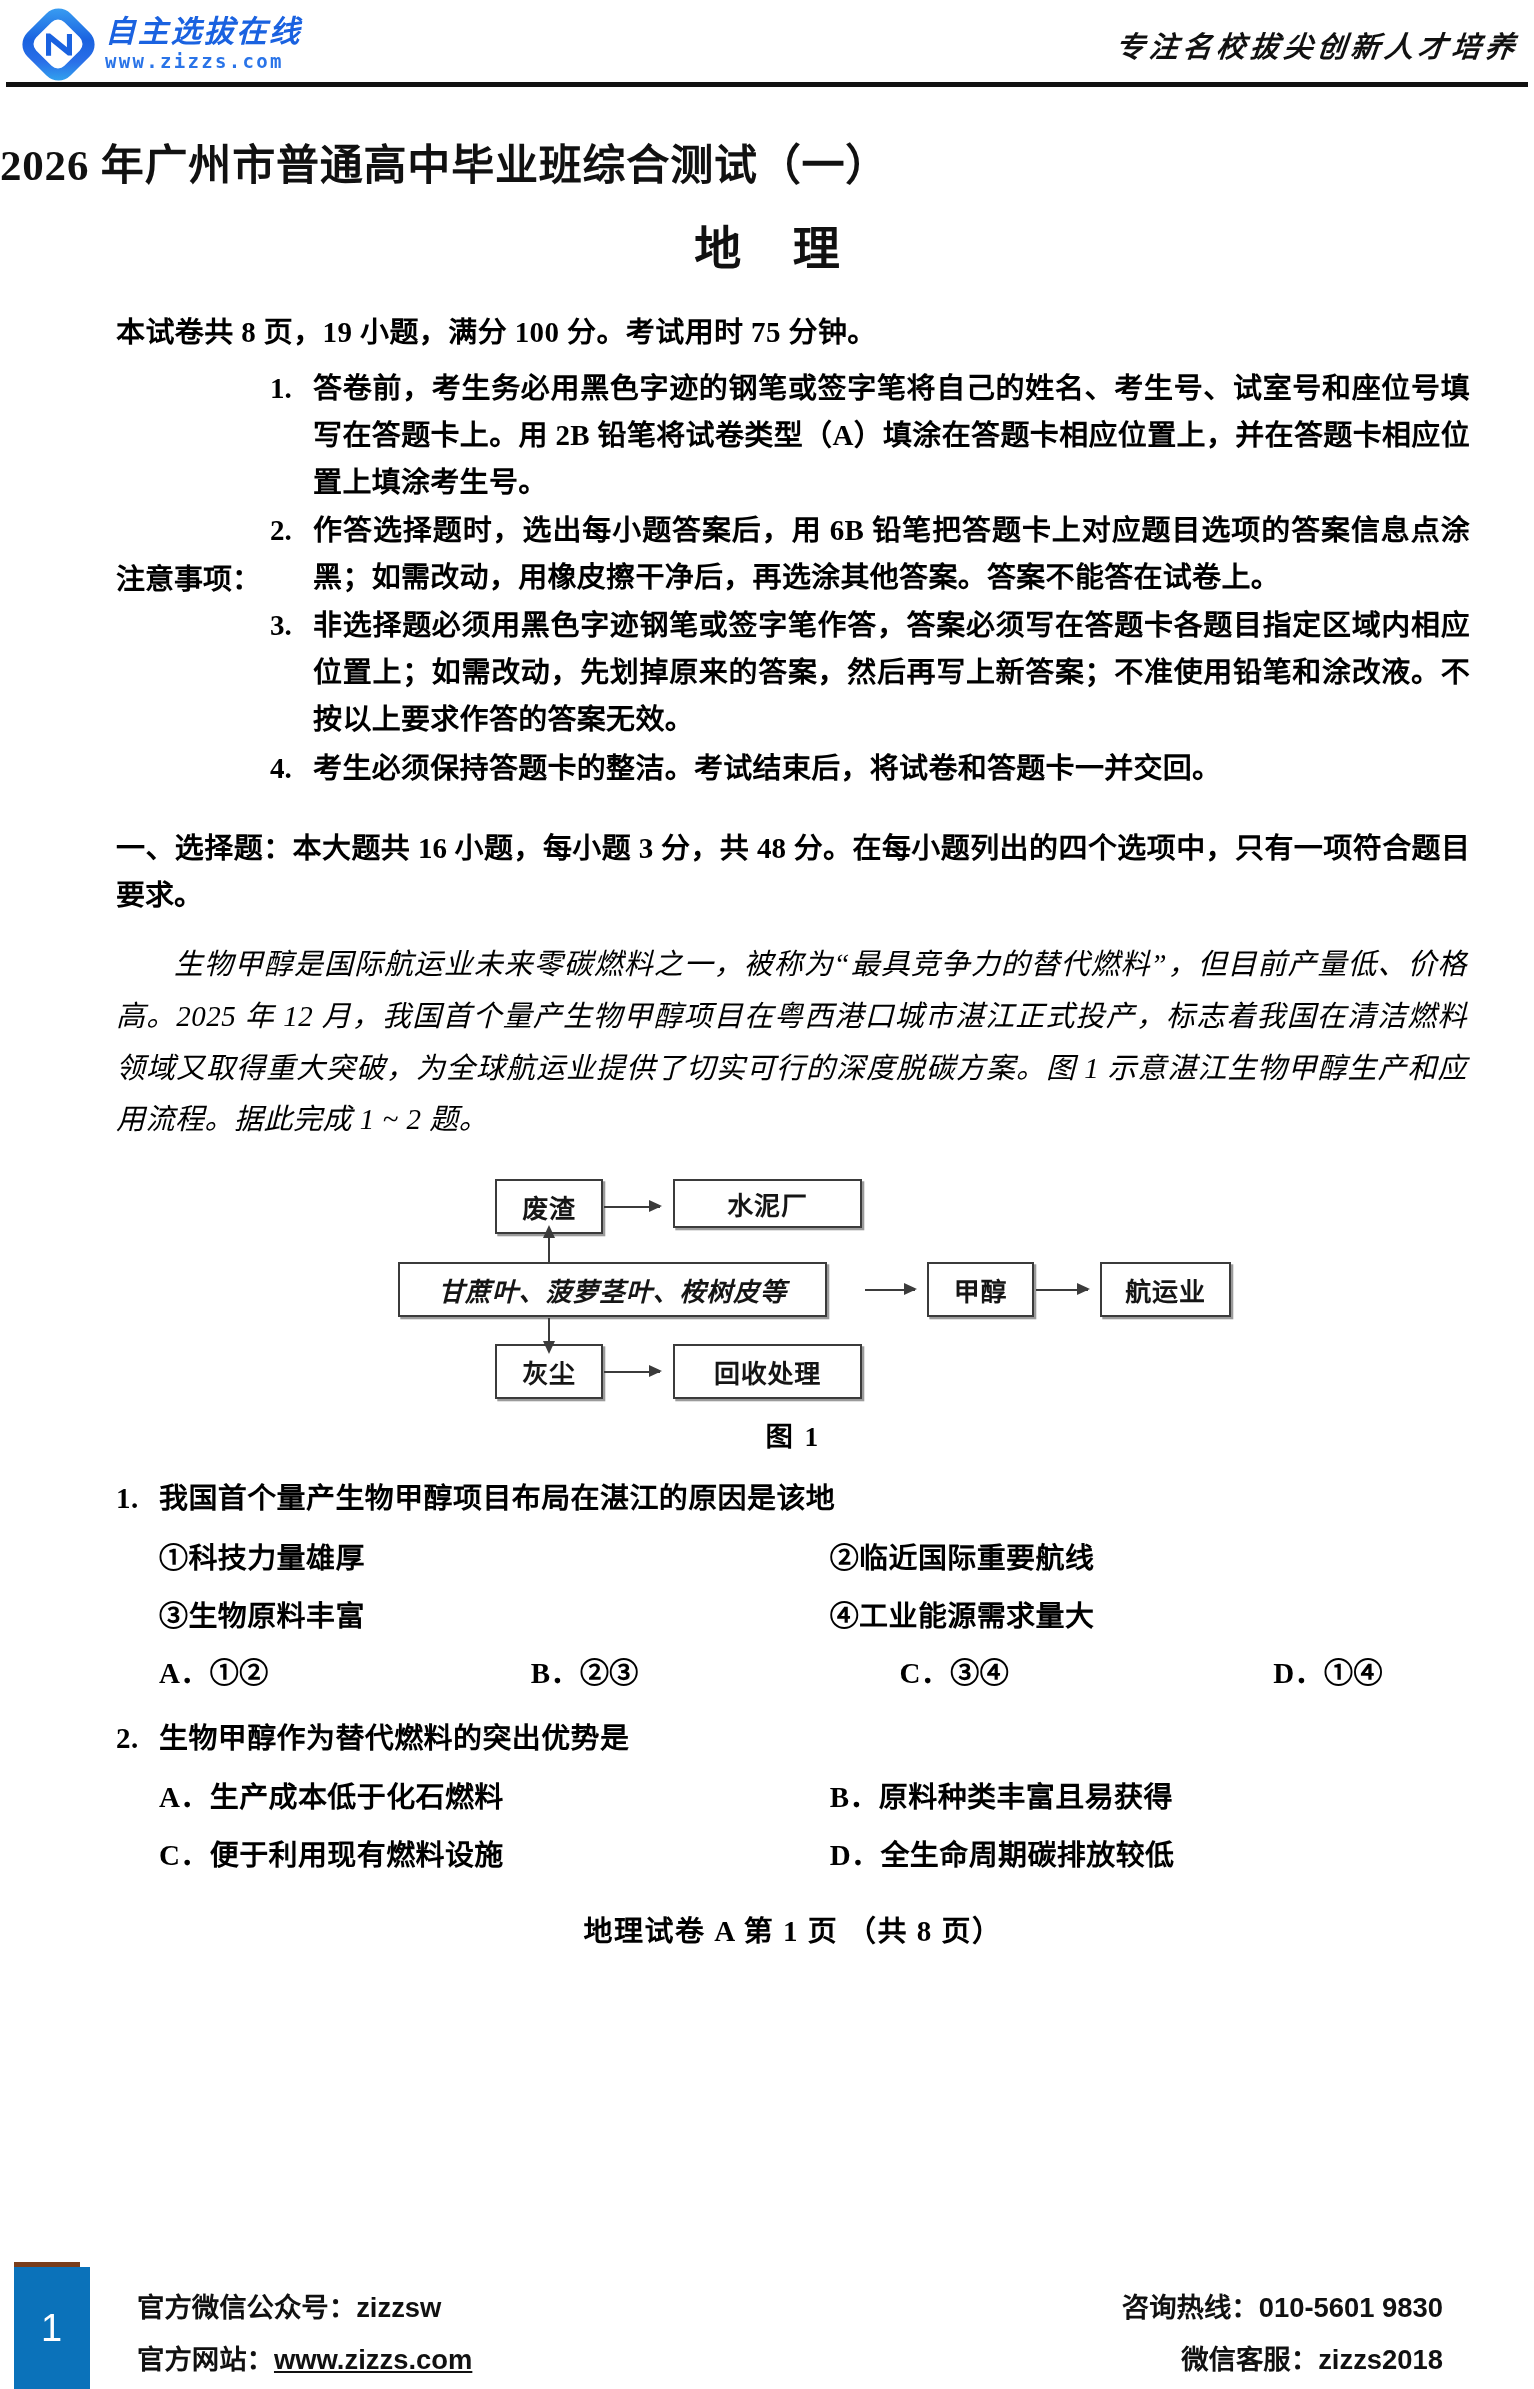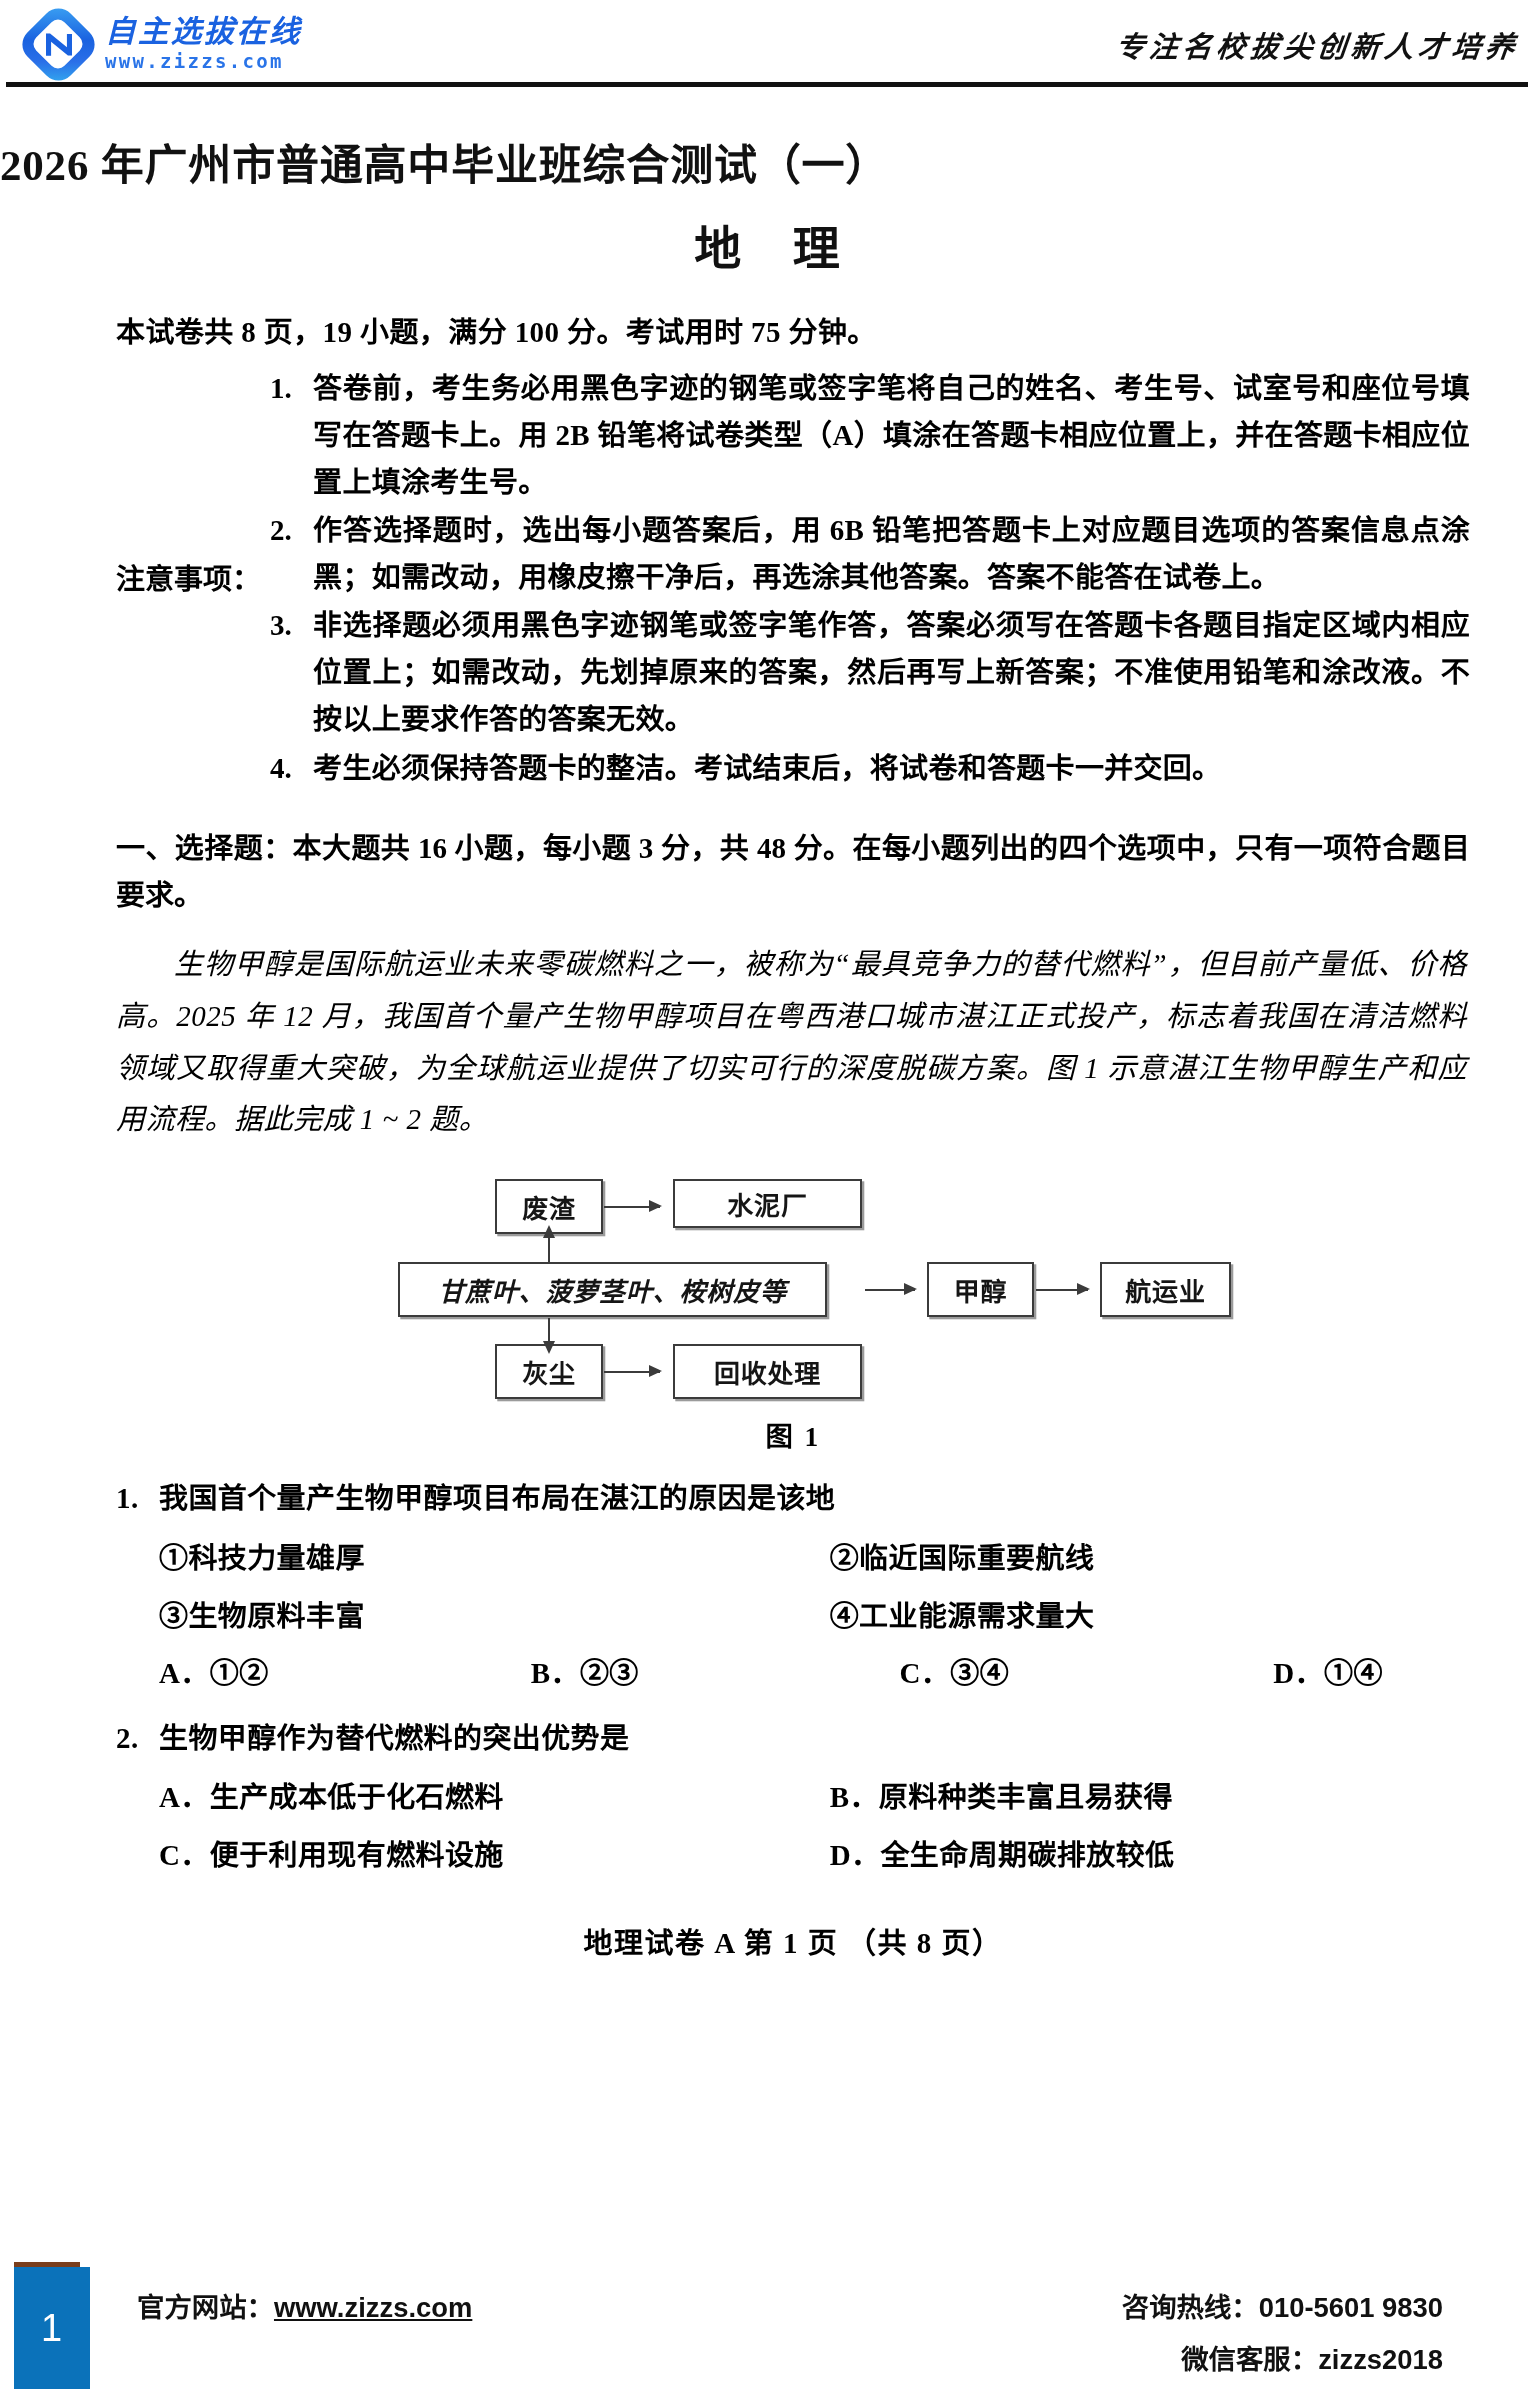"地理试卷 A 第 1 页" .page-footer-line { margin-top: 44px -> 32px }
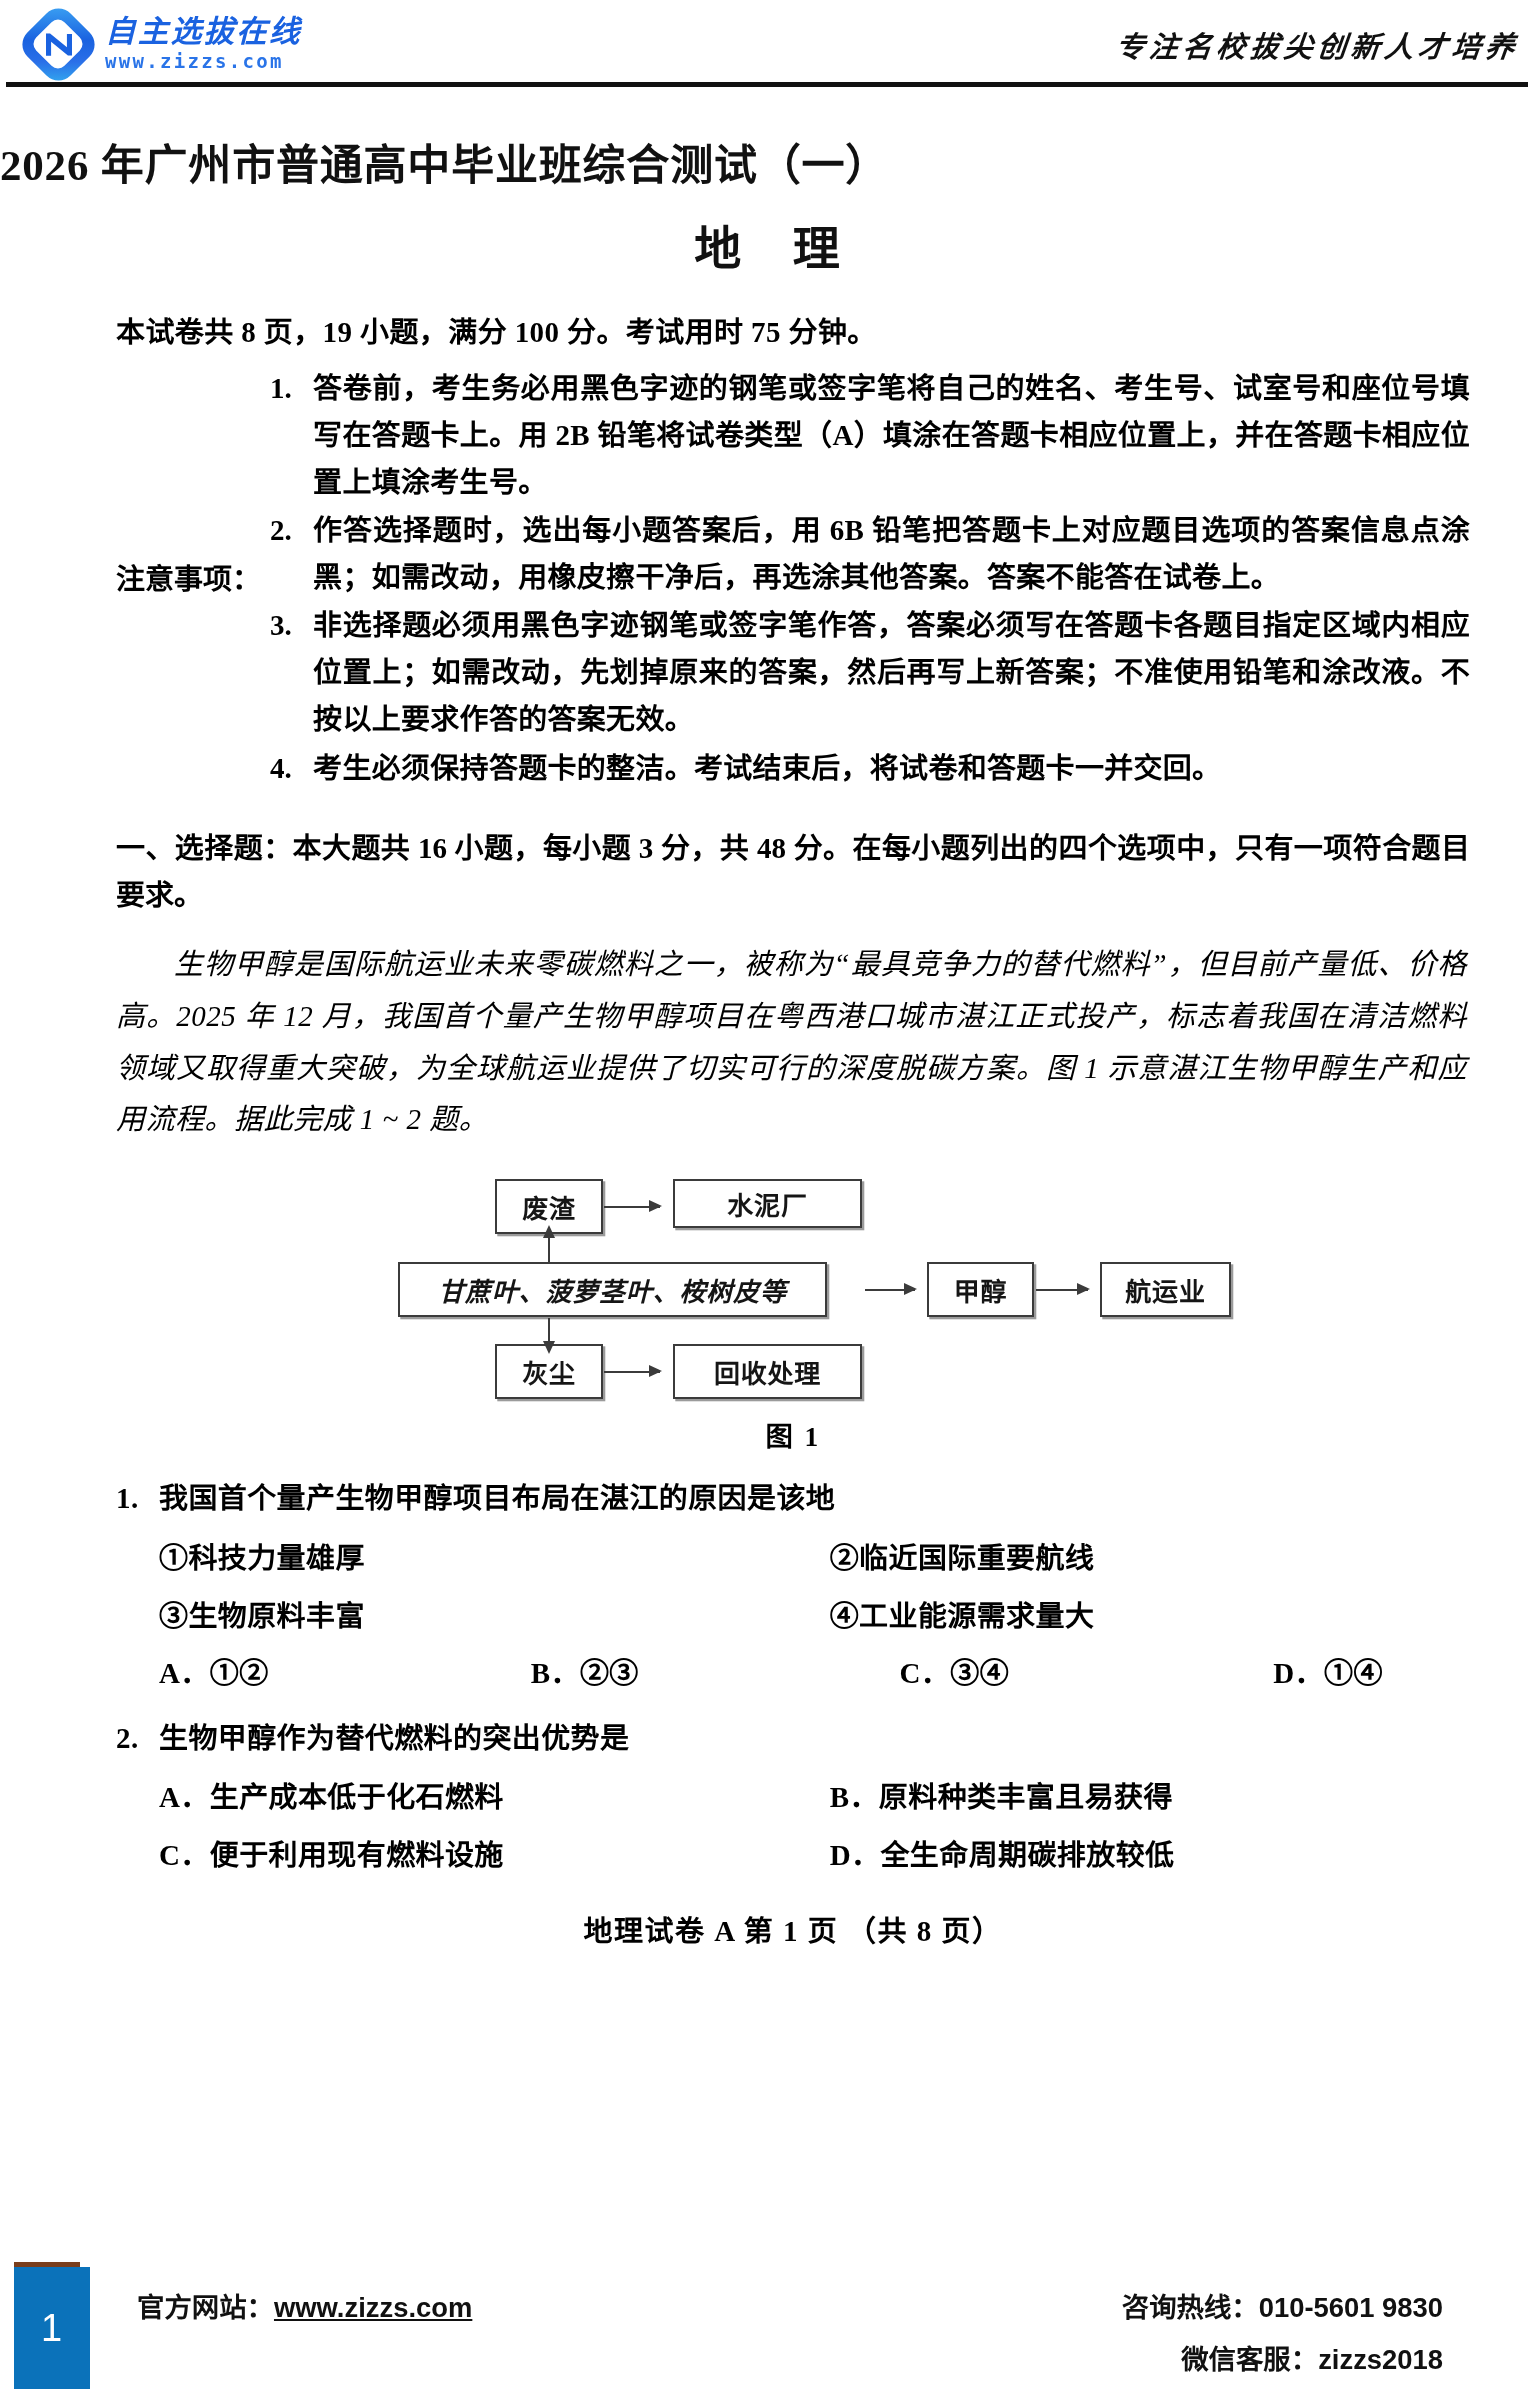"官方微信公众号：zizzsw" div { html: none -> <div>官方微信公众号：zizzsw</div> }
